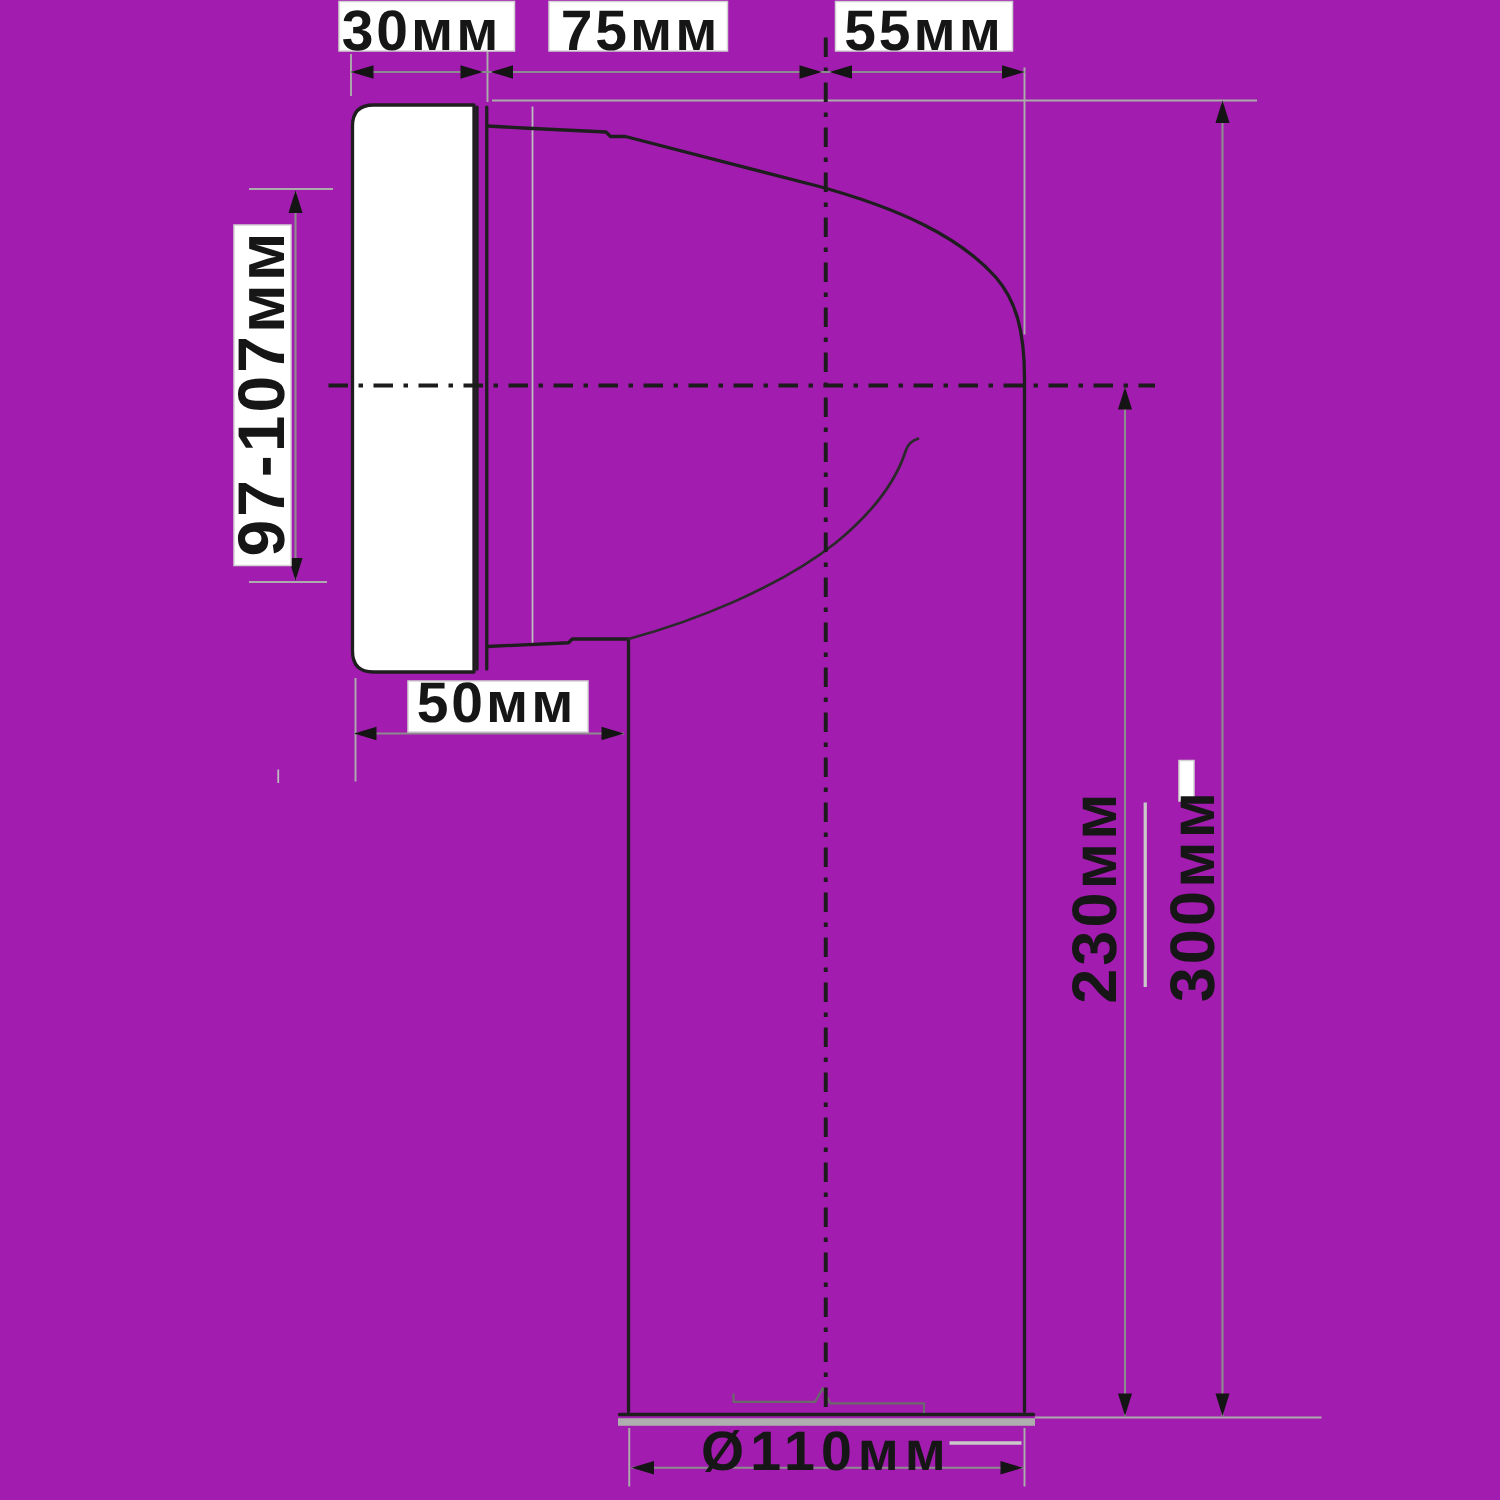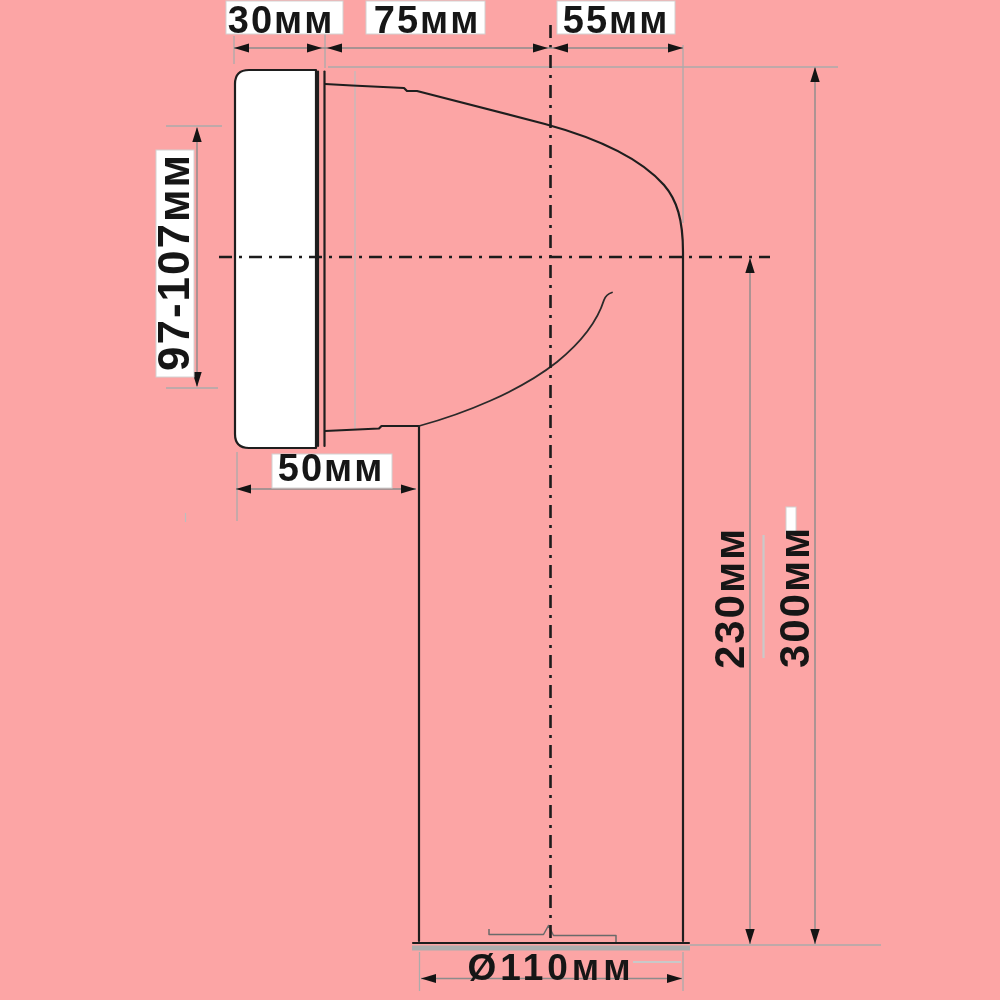"30мм" .stage { background: #fca5a5 -> #a21caf }
